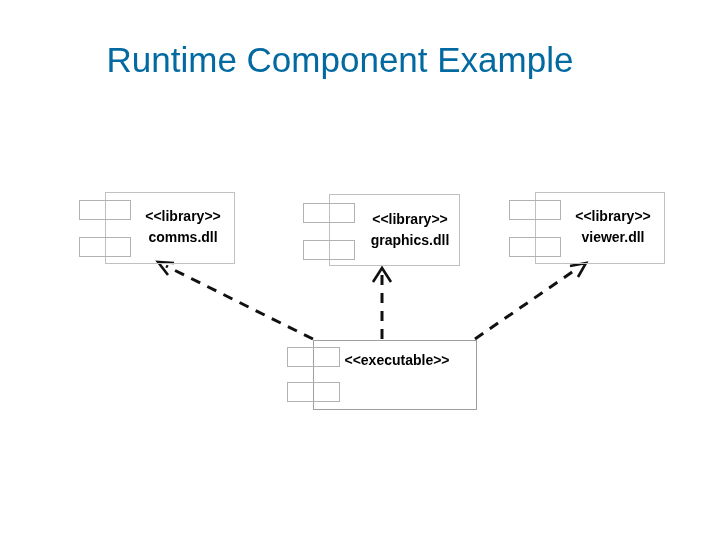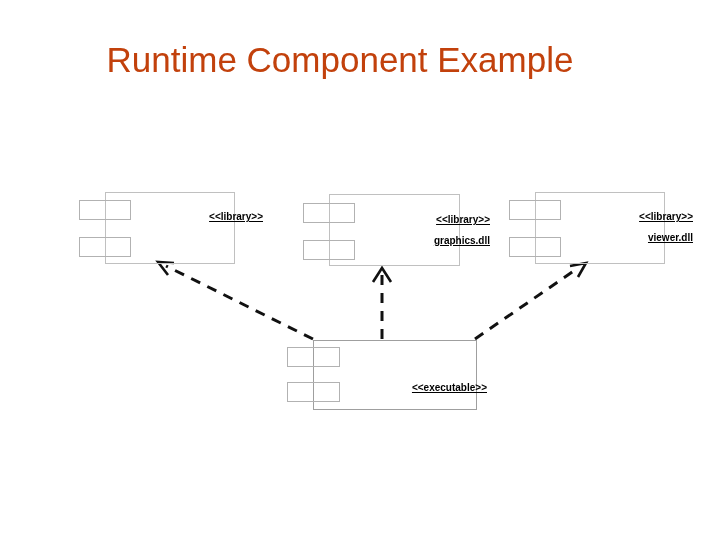"Runtime Component Example" .slide-title { color: #c2410c -> #0369a1 }
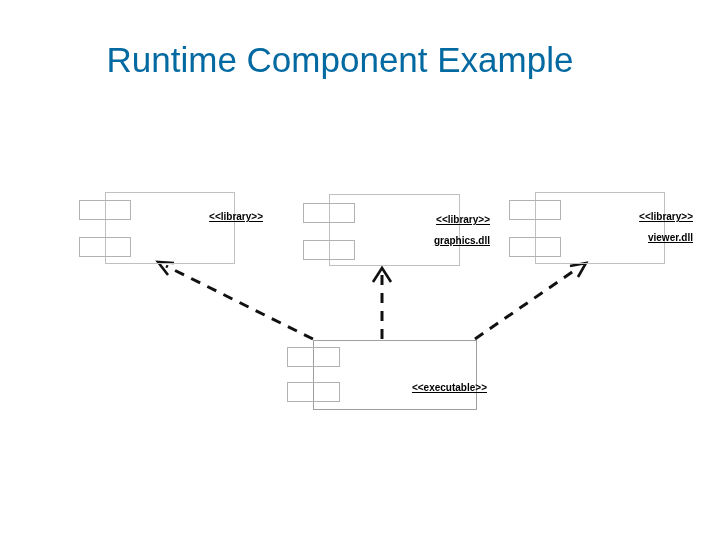"<<library>>" .comp-label { font-size: 10px -> 14px; text-align: right -> center; text-decoration: underline -> none }
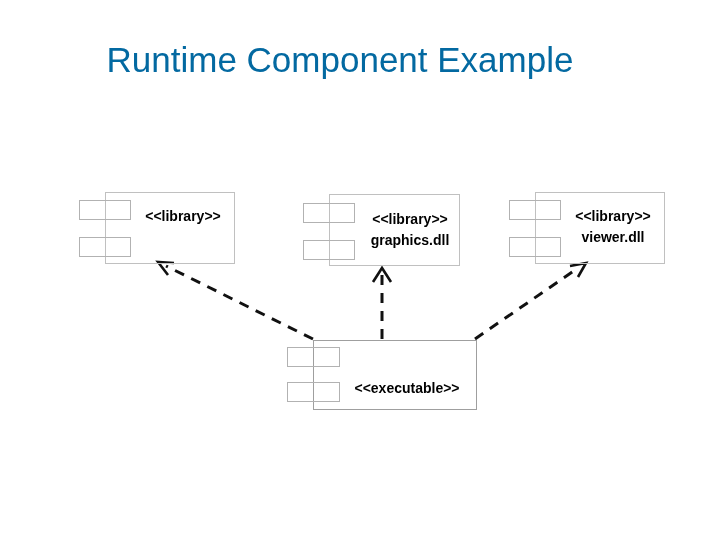"comms.dll" div { html: none -> <div>comms.dll</div> }
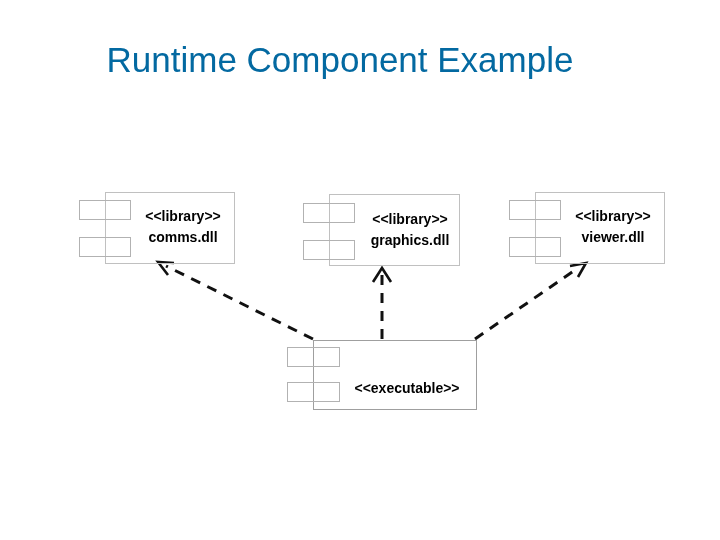"<<executable>>" #viewer-label { left: 327px -> 317px; margin-top: 28px -> none }
